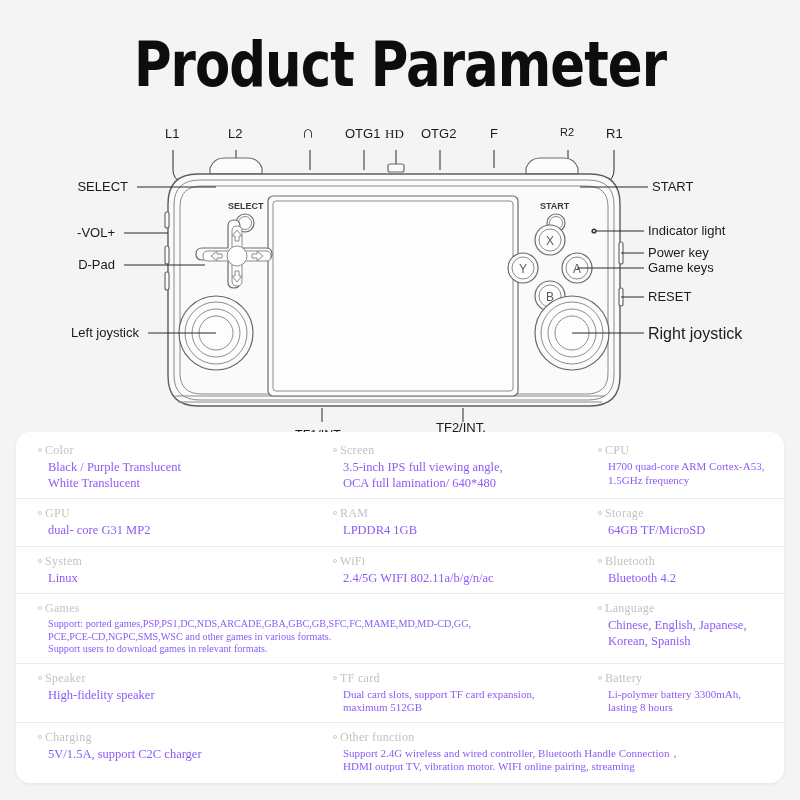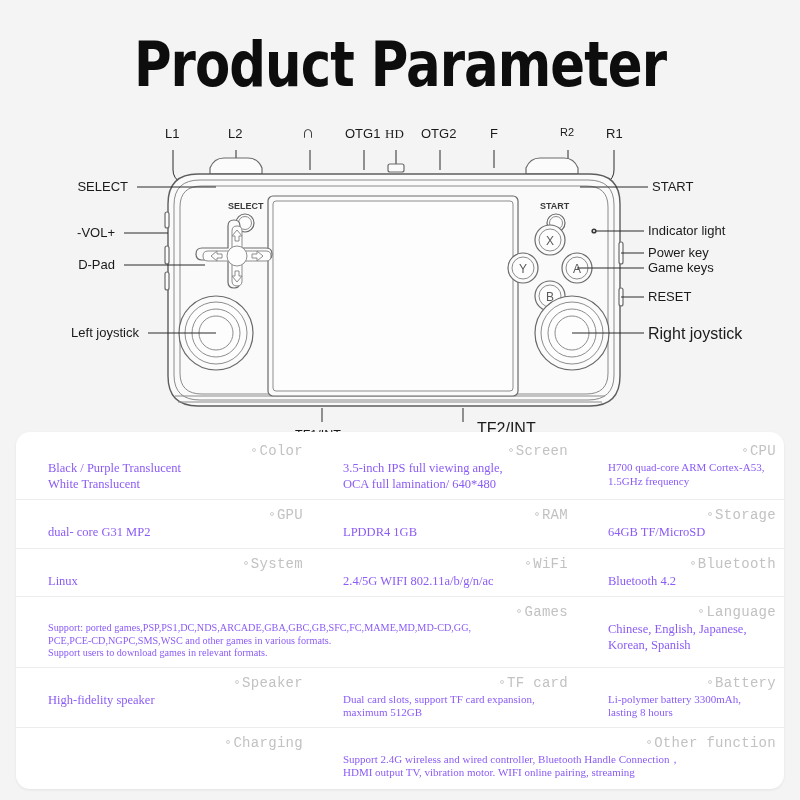"TF2/INT." span { font-size: 16px -> 13px; margin-left: 41px -> none }
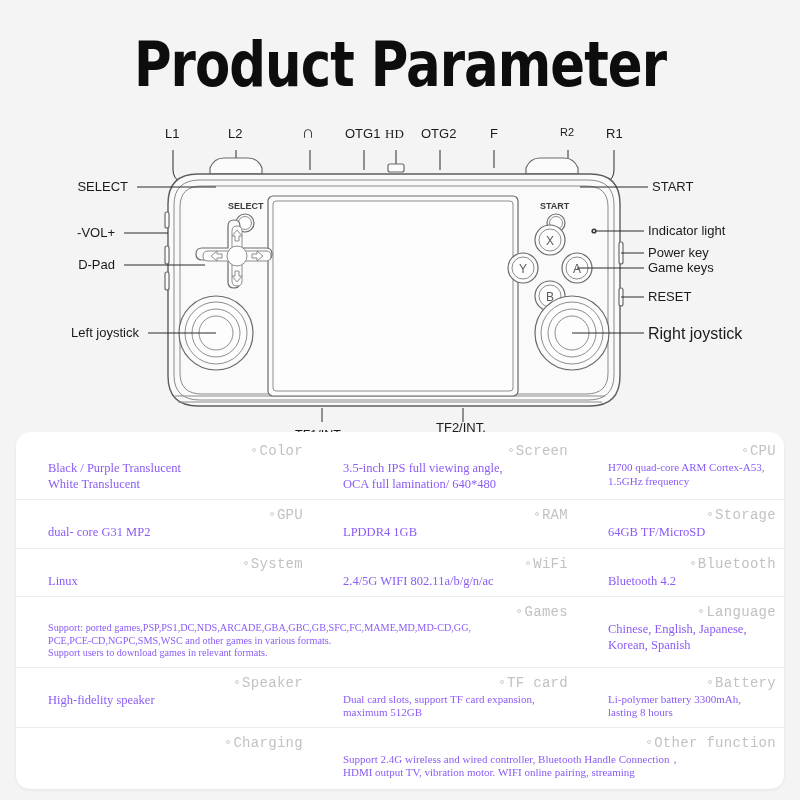"Color" .lbl { font-family: Liberation Mono, monospace -> Liberation Serif, serif; font-size: 14px -> 12px; text-align: right -> none }
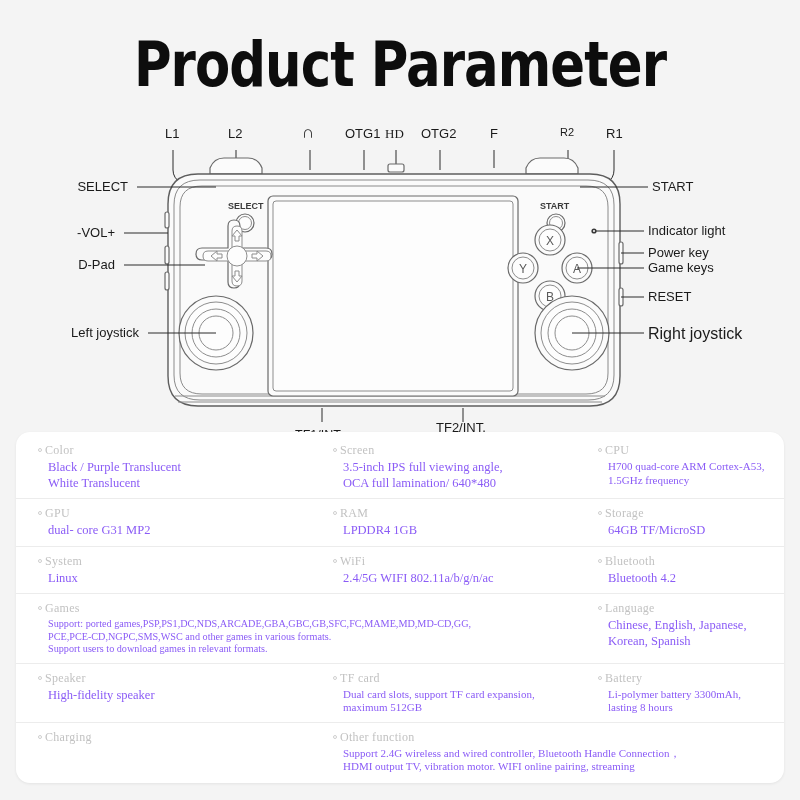"5V/1.5A, support C2C charger" div.val { html: none -> <div>5V/1.5A, support C2C charger</div> }
